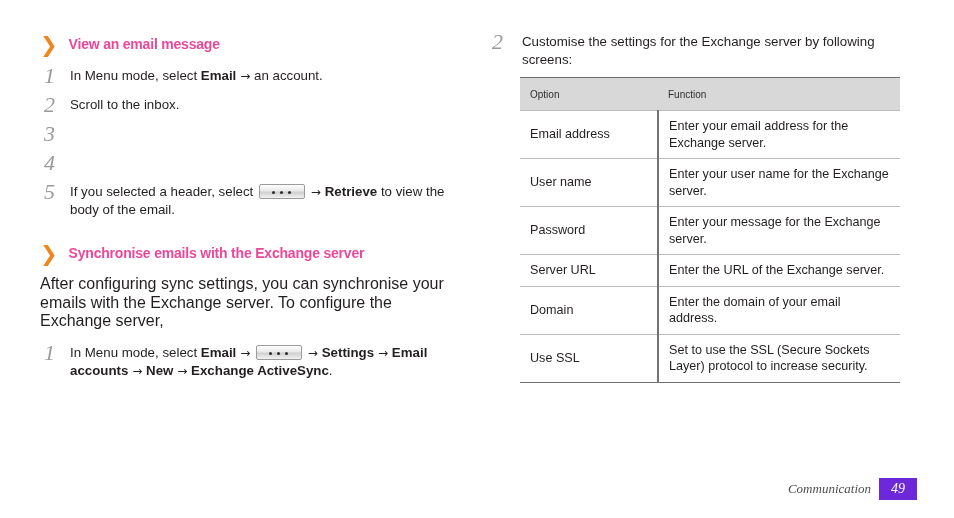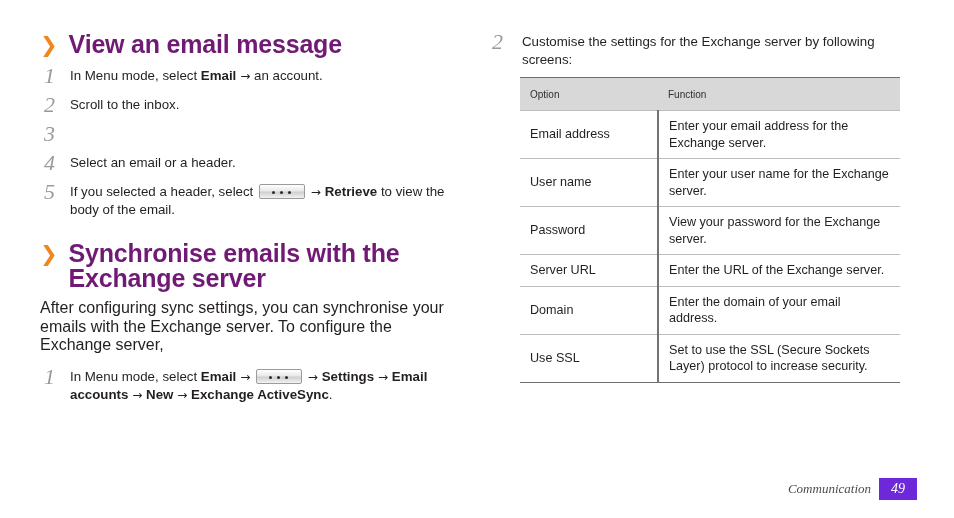"View an email message" .sec-title { color: #701a75 -> #ec4899; font-size: 25px -> 14px }
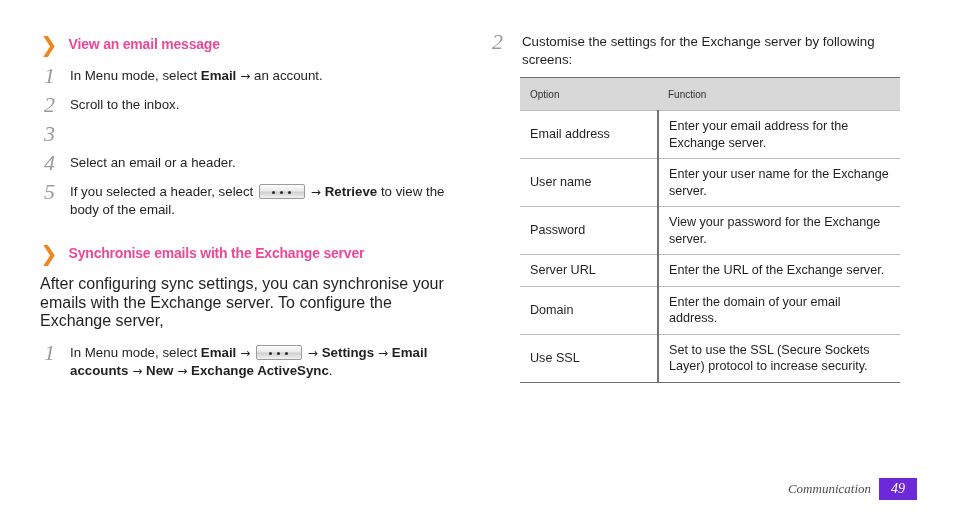"Select an email or a" span.step-body { html: <span>Select an email or a header.</span> -> none }
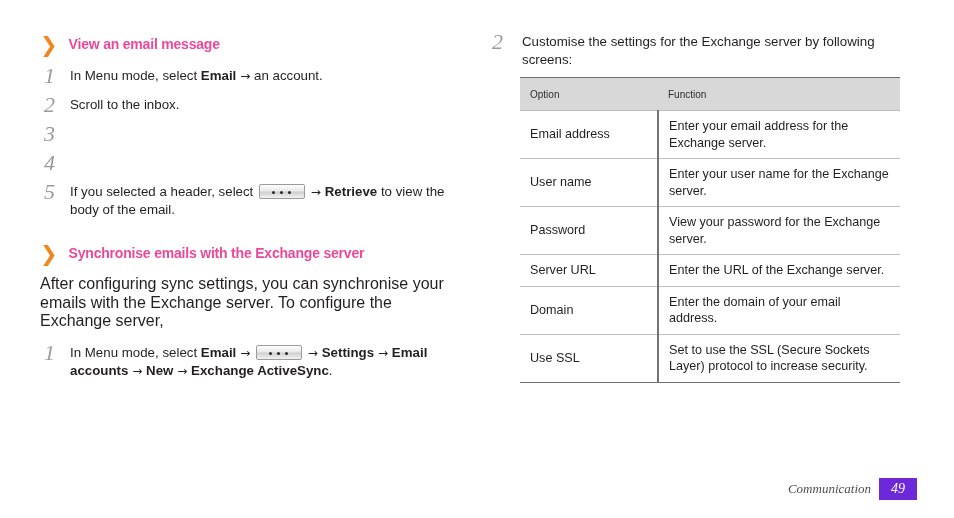"View your password for the" td { text: View your password -> Enter your message }
